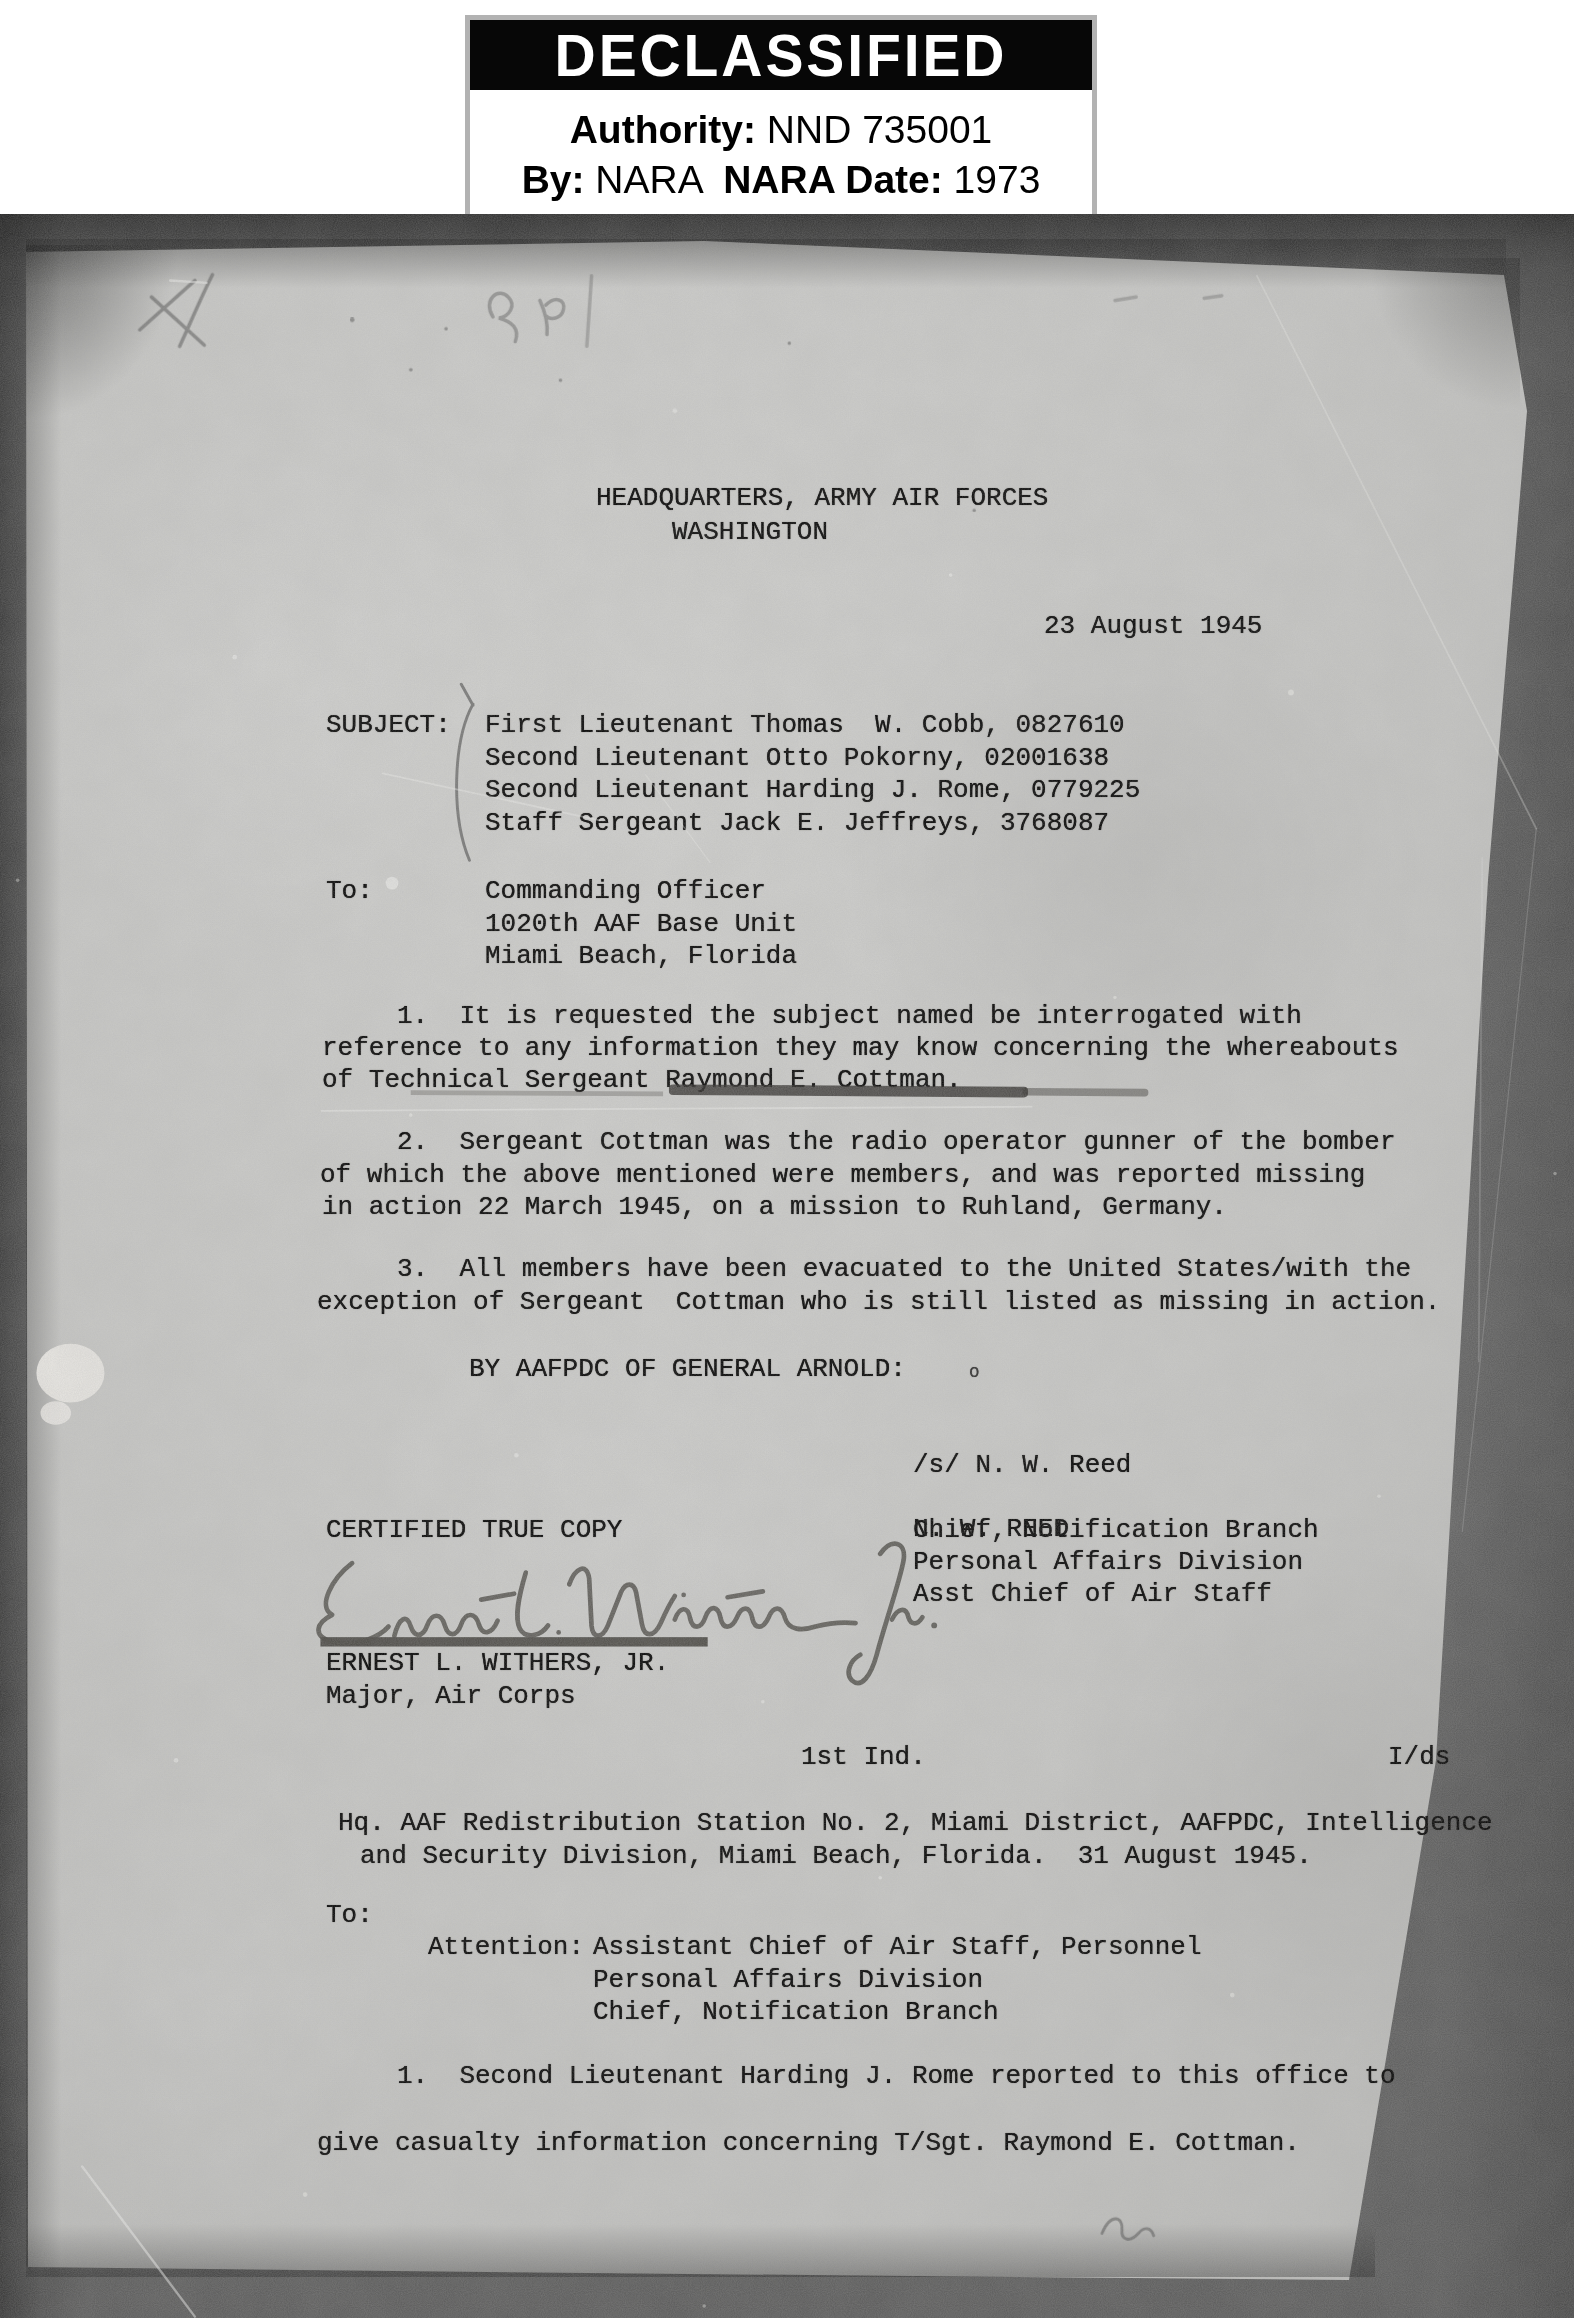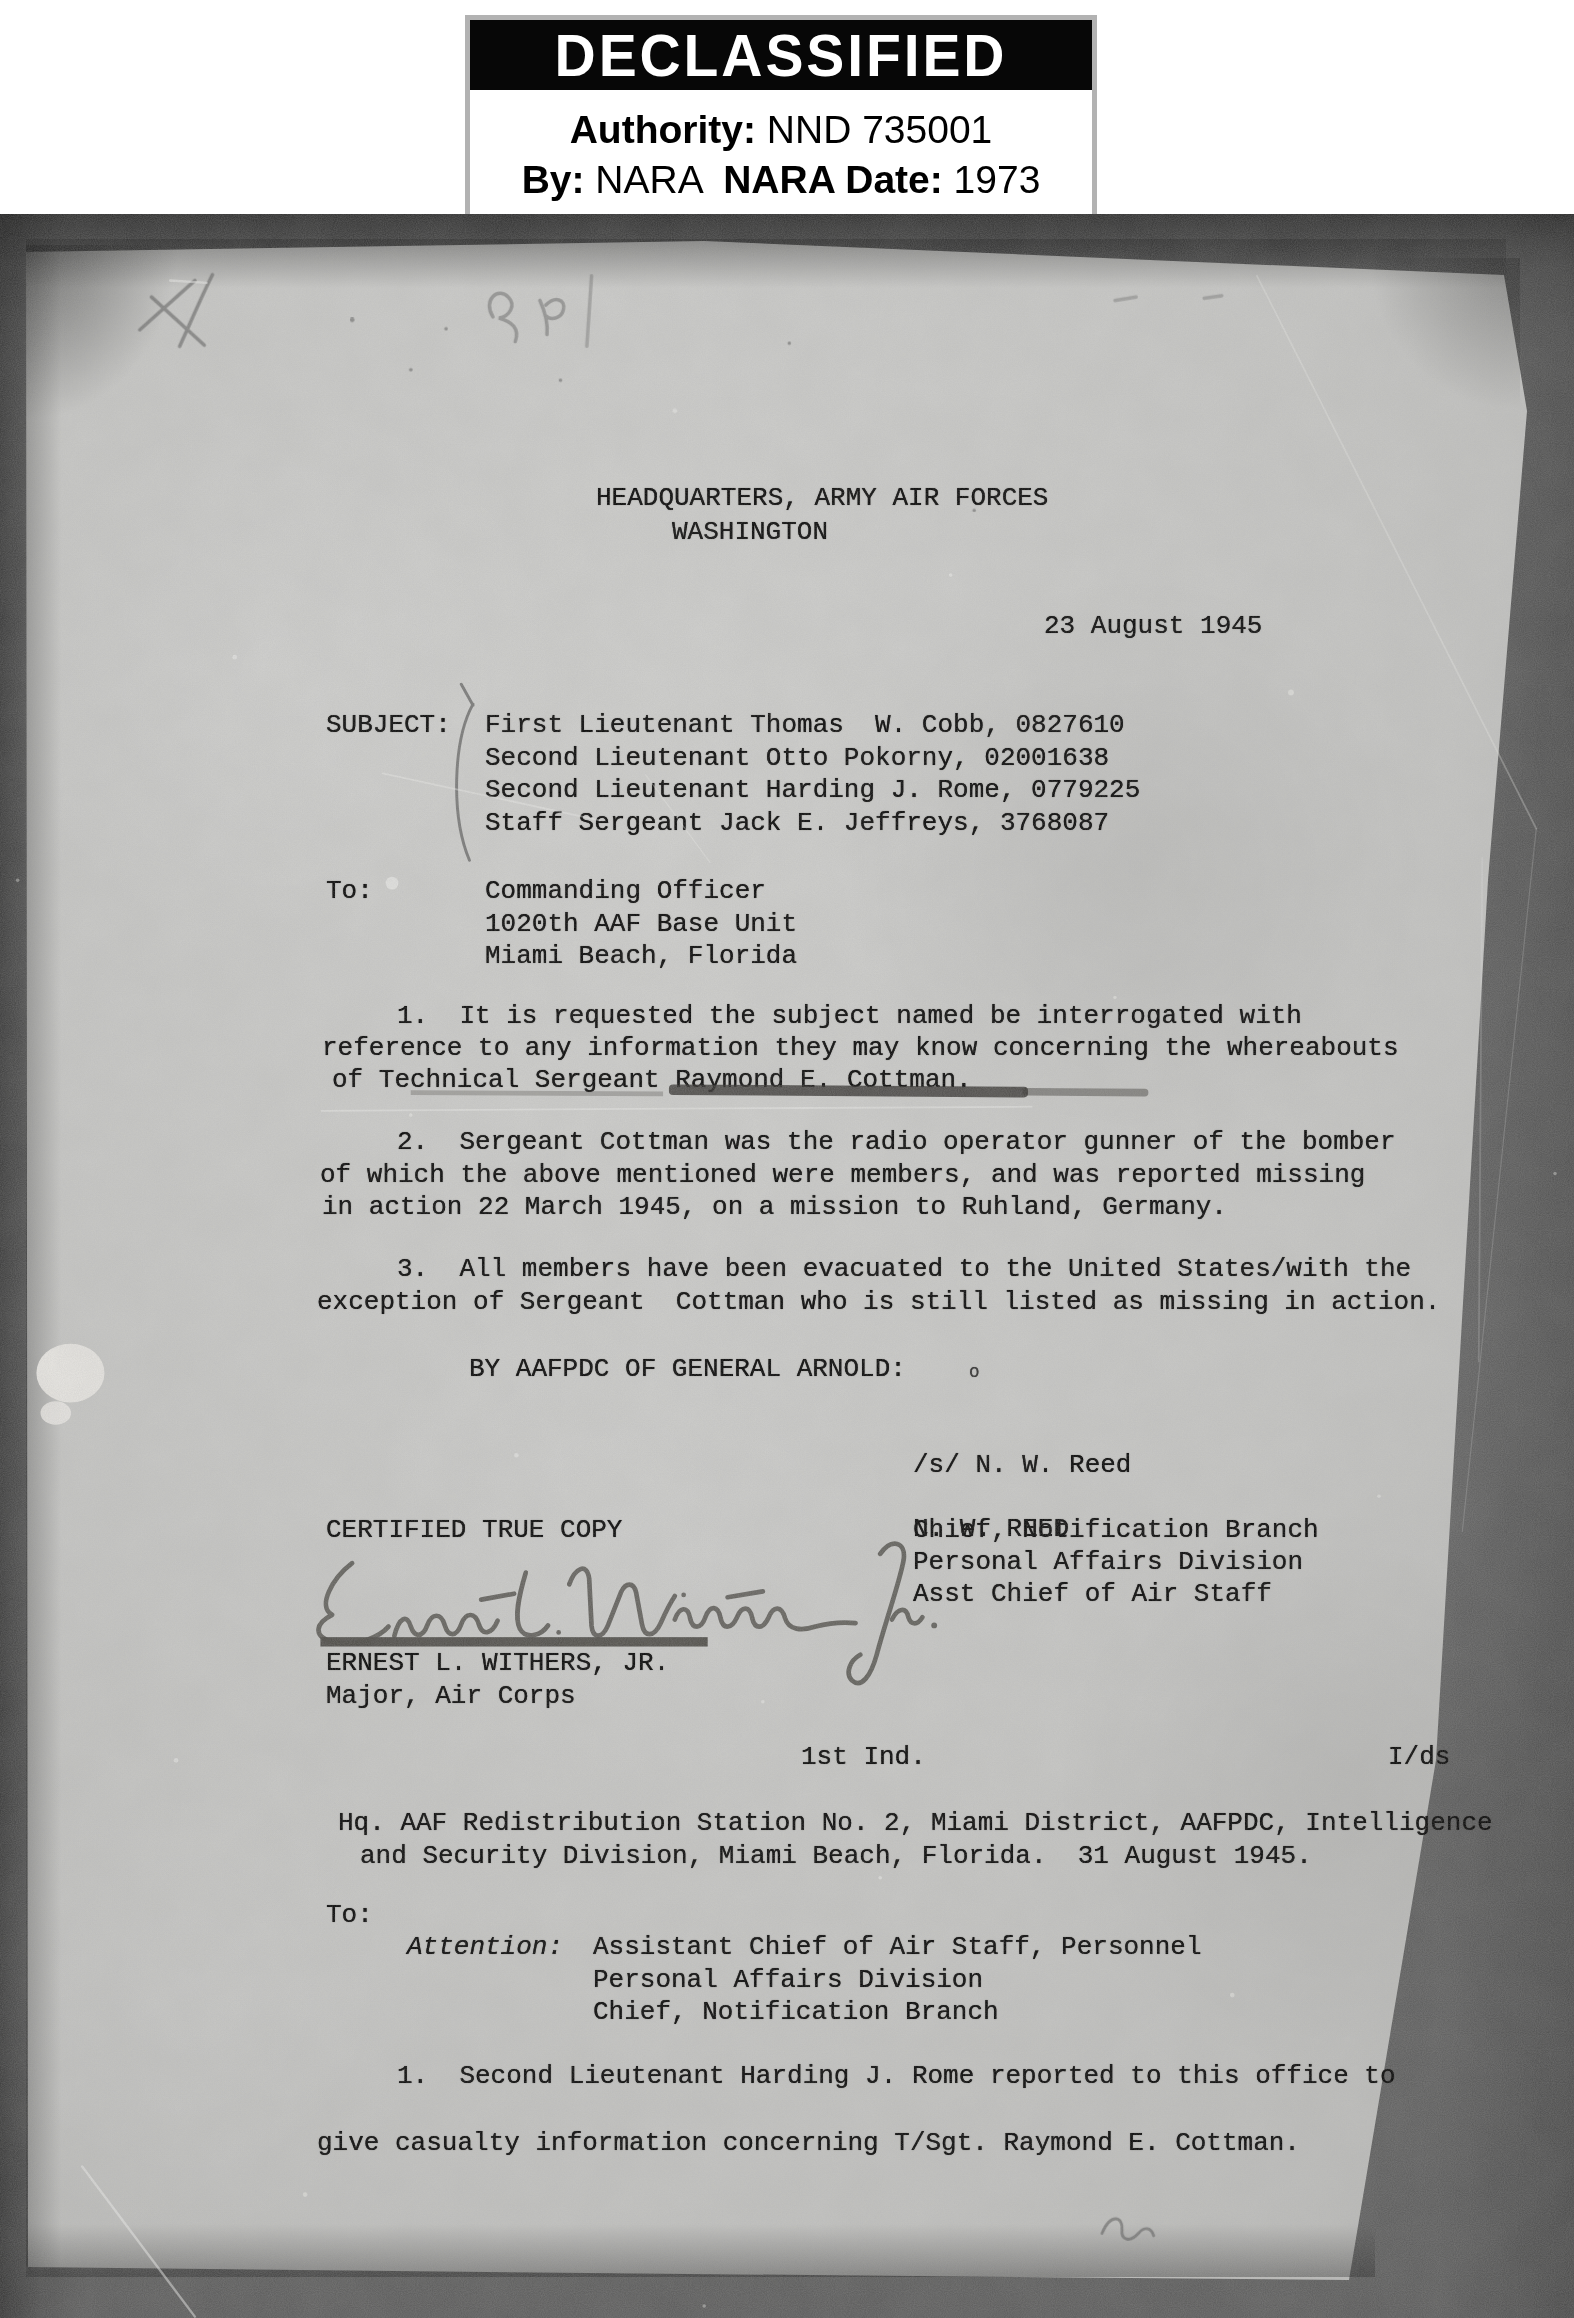"of Technical Sergeant Raymond E." div.tw { left: 332px -> 322px }
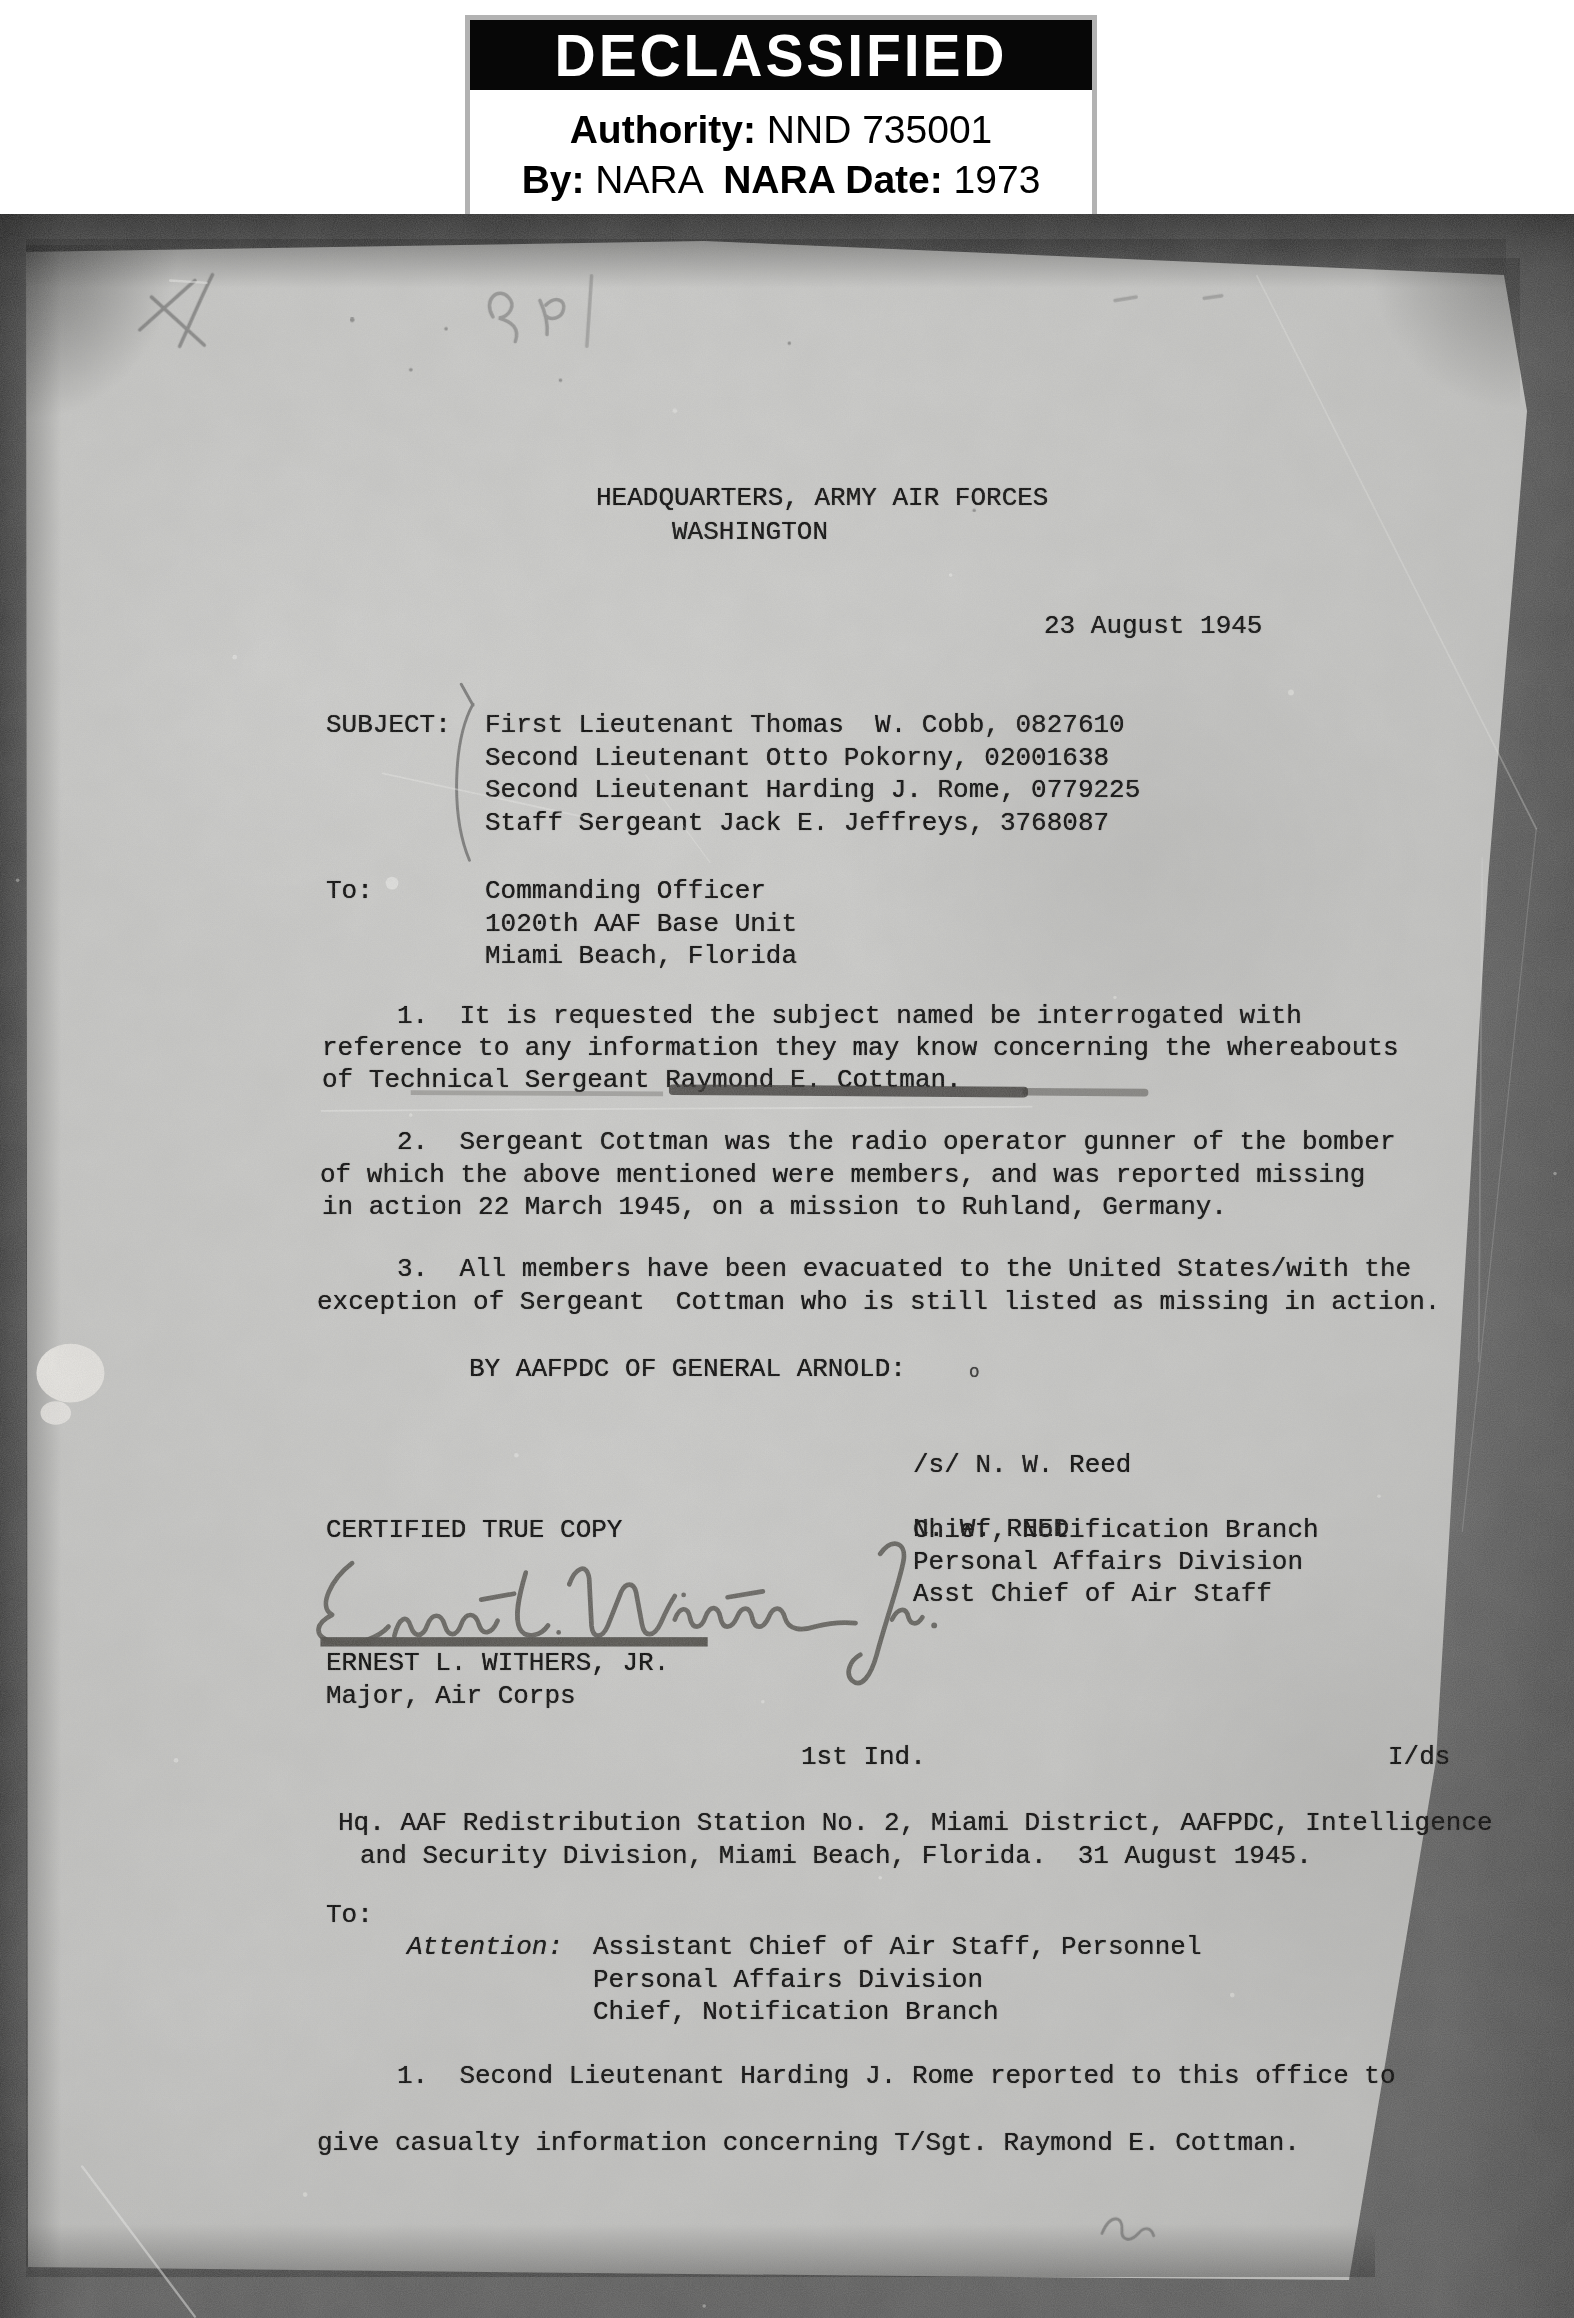"Attention:" div.tw { font-style: italic -> none; left: 407px -> 428px }
